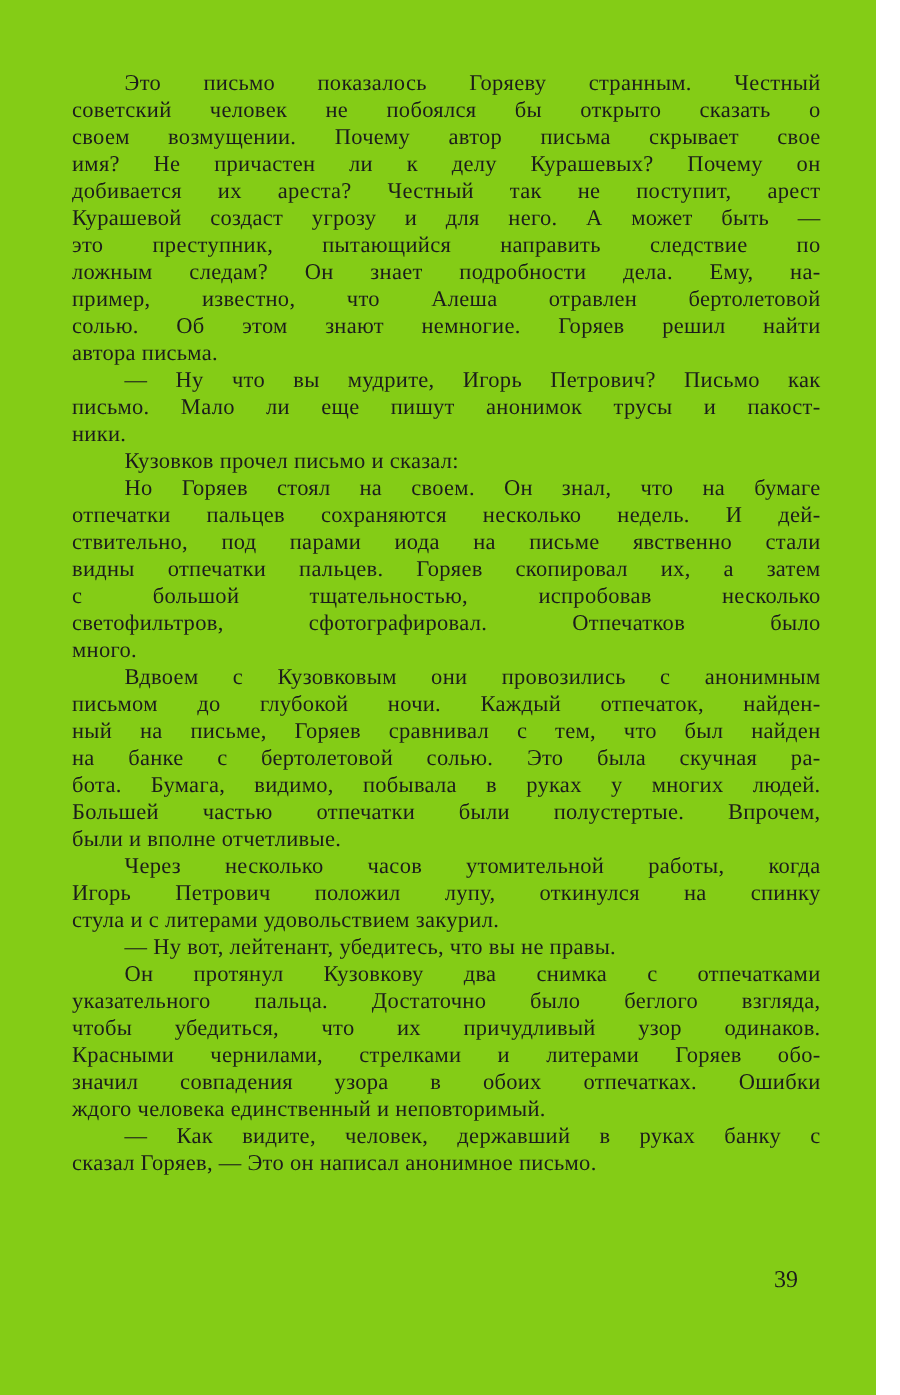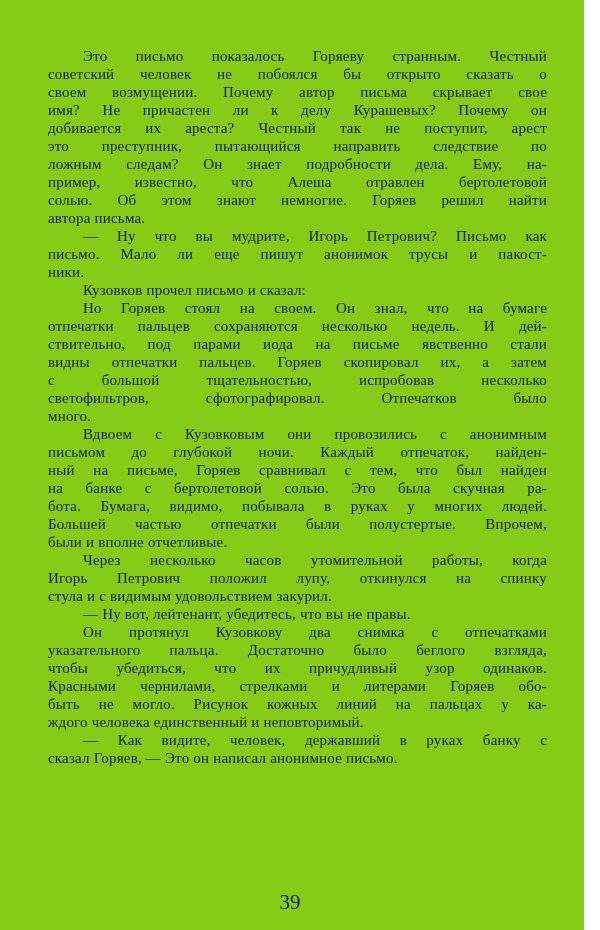"Курашевой создаст угрозу и для" div.ln { html: none -> <div>Курашевой создаст угрозу и для него. А может быть —</div> }
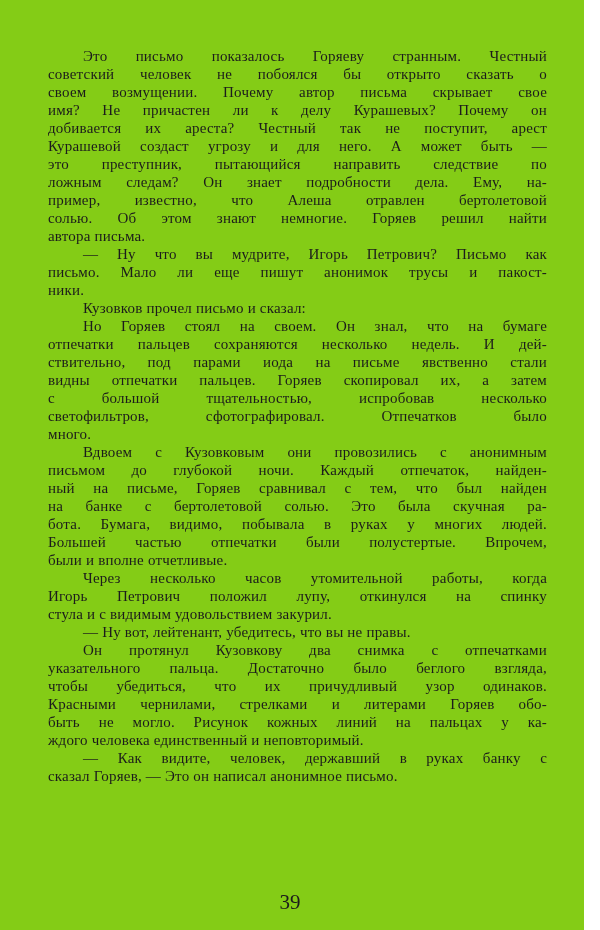"стула и с видимым удовольствием" div.ln { text: видимым -> литерами }
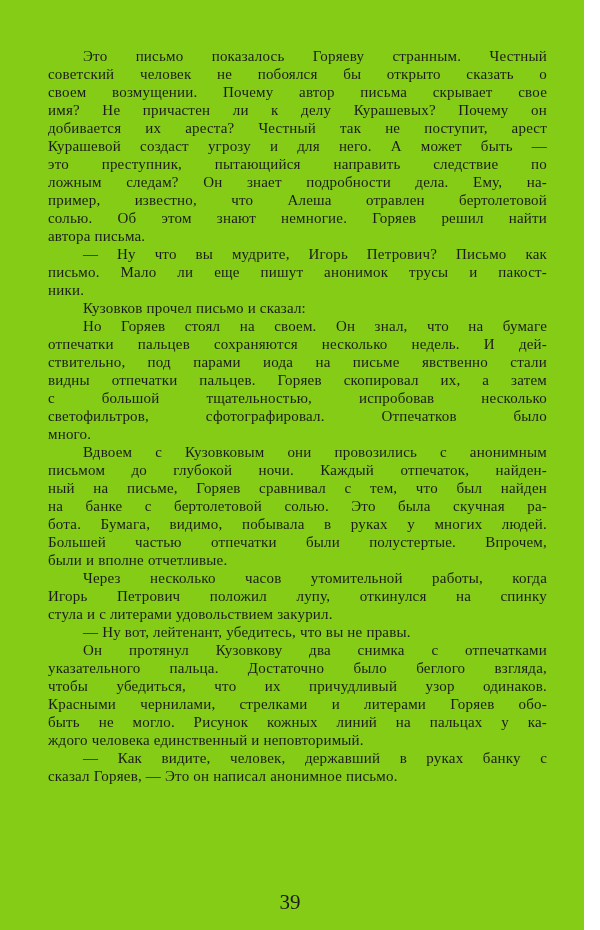"значил совпадения узора в обоих" div.ln { html: none -> <div>значил совпадения узора в обоих отпечатках. Ошибки</div> }
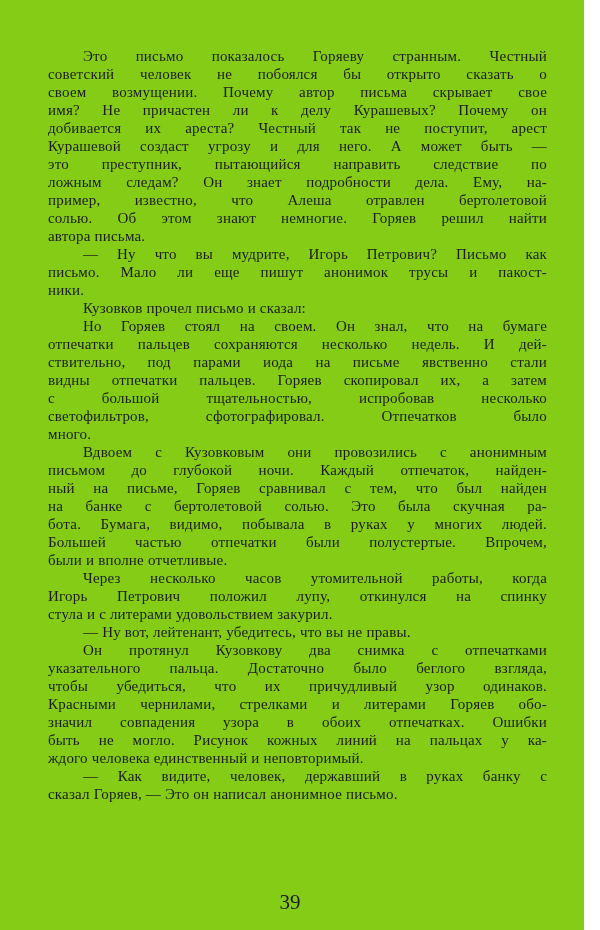"быть не могло. Рисунок кожных" div.ln { html: <div>быть не могло. Рисунок кожных линий на пальцах у ка-</div> -> none }
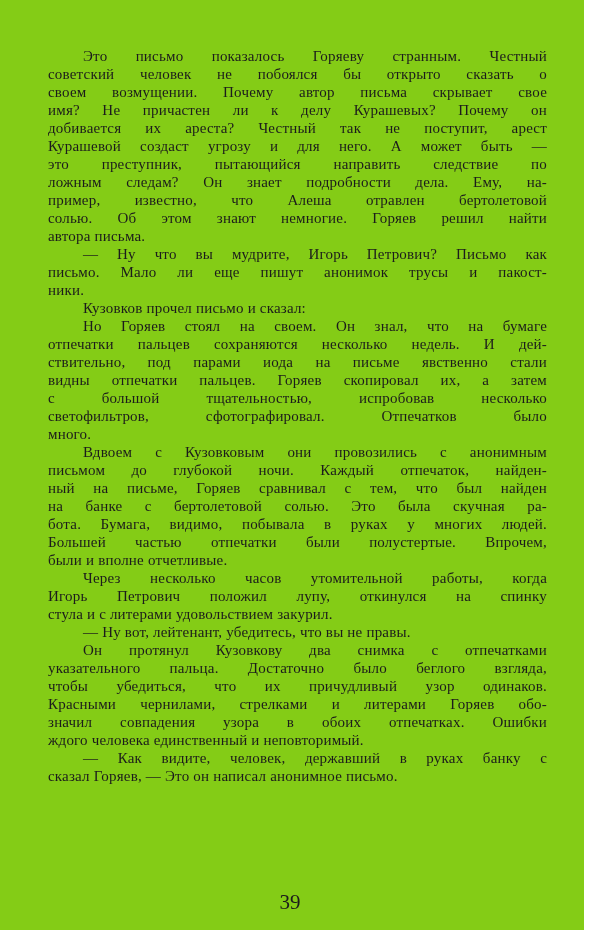"39" .pagenum { font-size: 21px -> 16px; margin-top: 48px -> none; text-align: center -> right }
